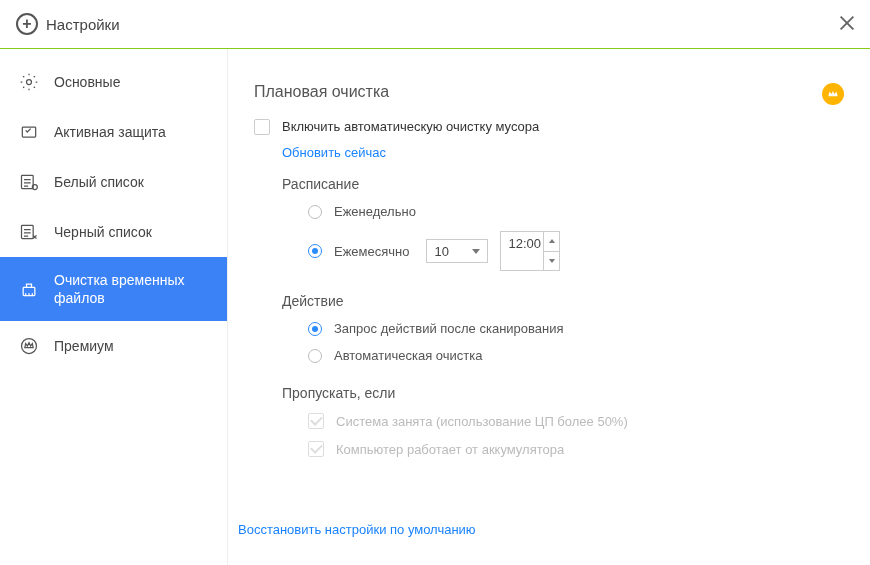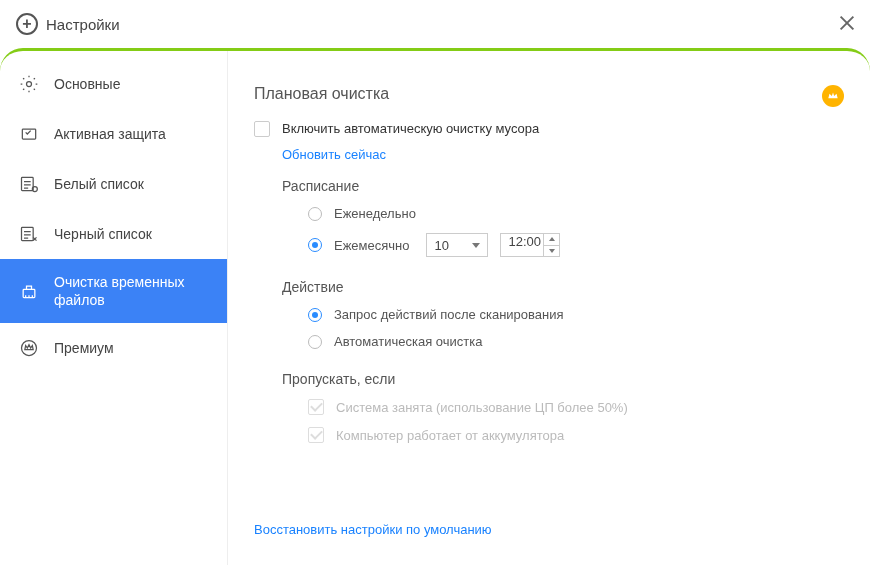"Основные" .body { border-radius: 23px -> none; border-top: 3px solid #84cc16 -> 1px solid #84cc16 }
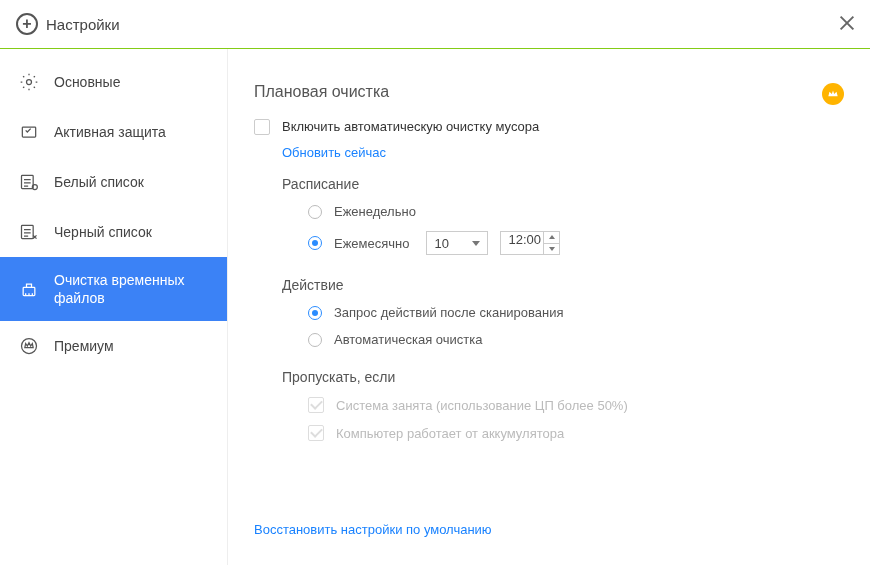"12:00" .spinner-box { align-items: none -> center; height: 24px -> 40px }
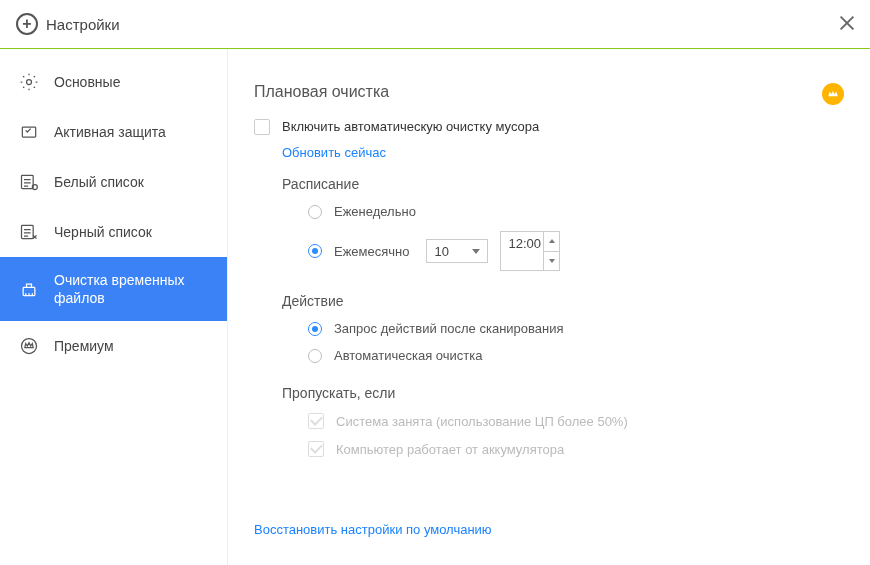"Восстановить настройки по умолчанию" .restore-link { left: 26px -> 10px }
